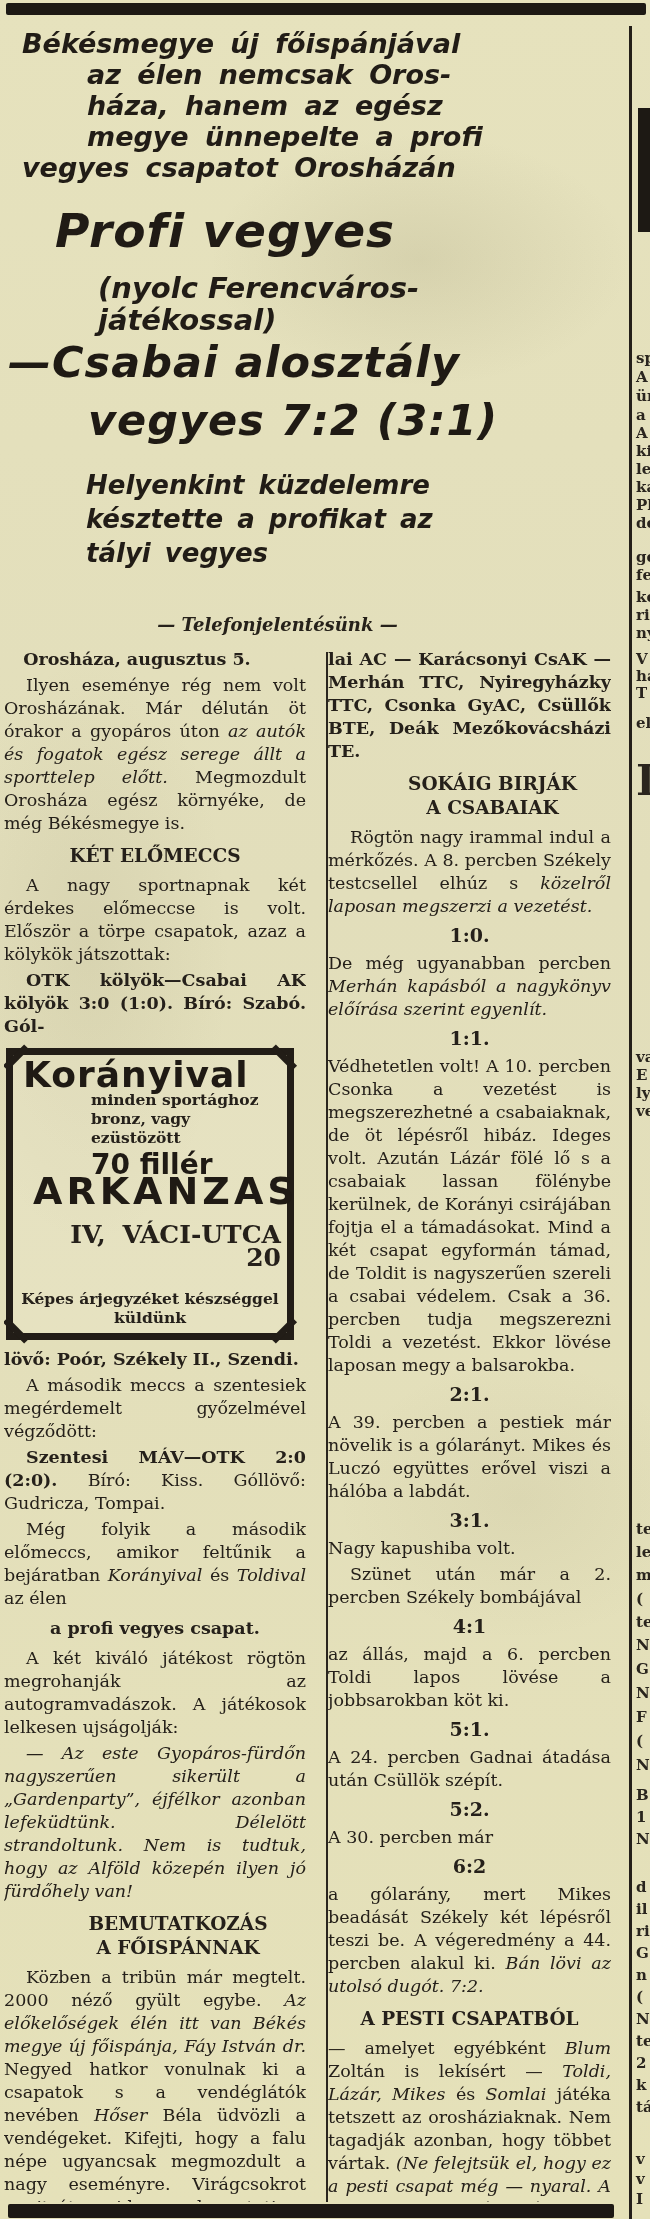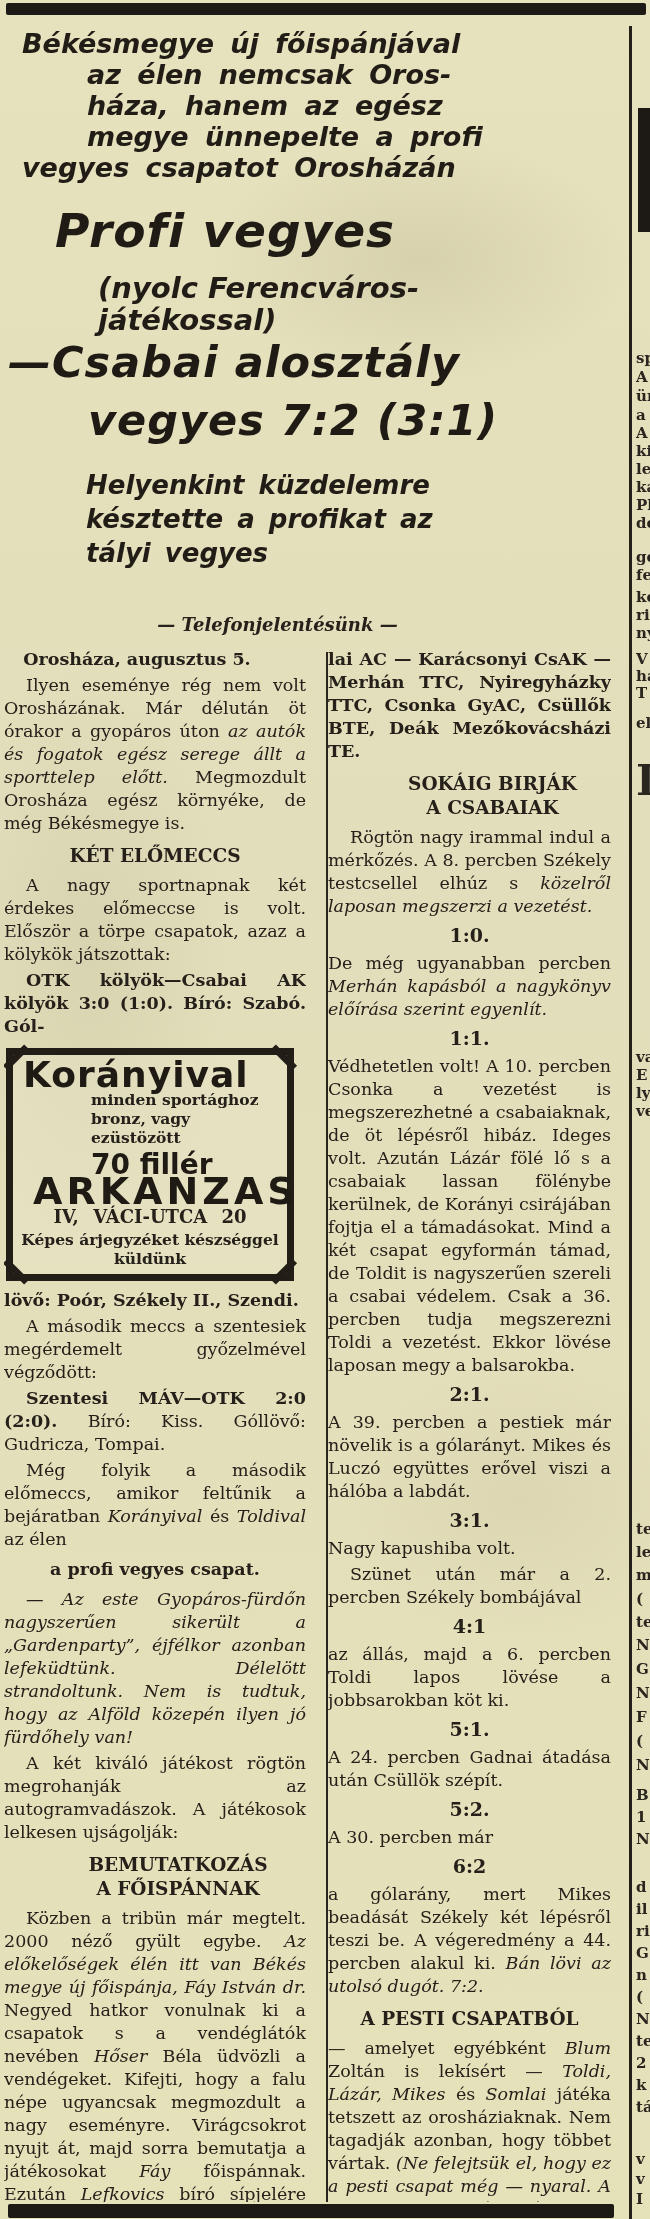"IV, VÁCI-UTCA 20" .ad-address { font-size: 18px -> 25px; margin: 2px 0 -> 20px 0; text-align: center -> right }
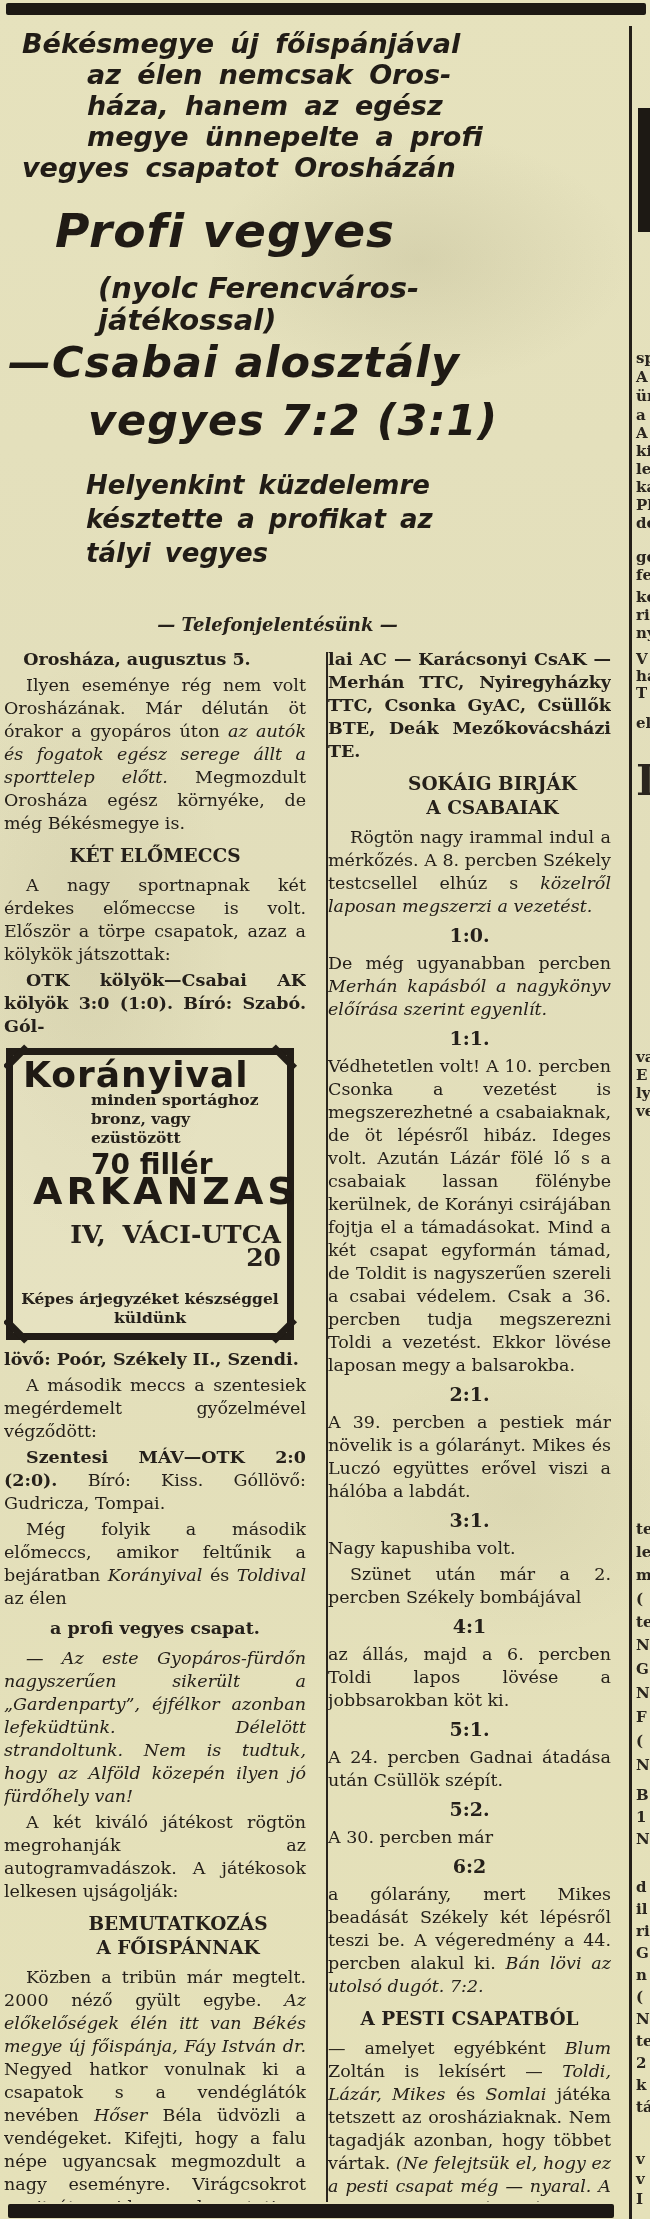"— Az este Gyopáros-fürdőn nagyszerűen" p { order: before "A két kiváló játékost rögtön" -> after "A két kiváló játékost rögtön" }
